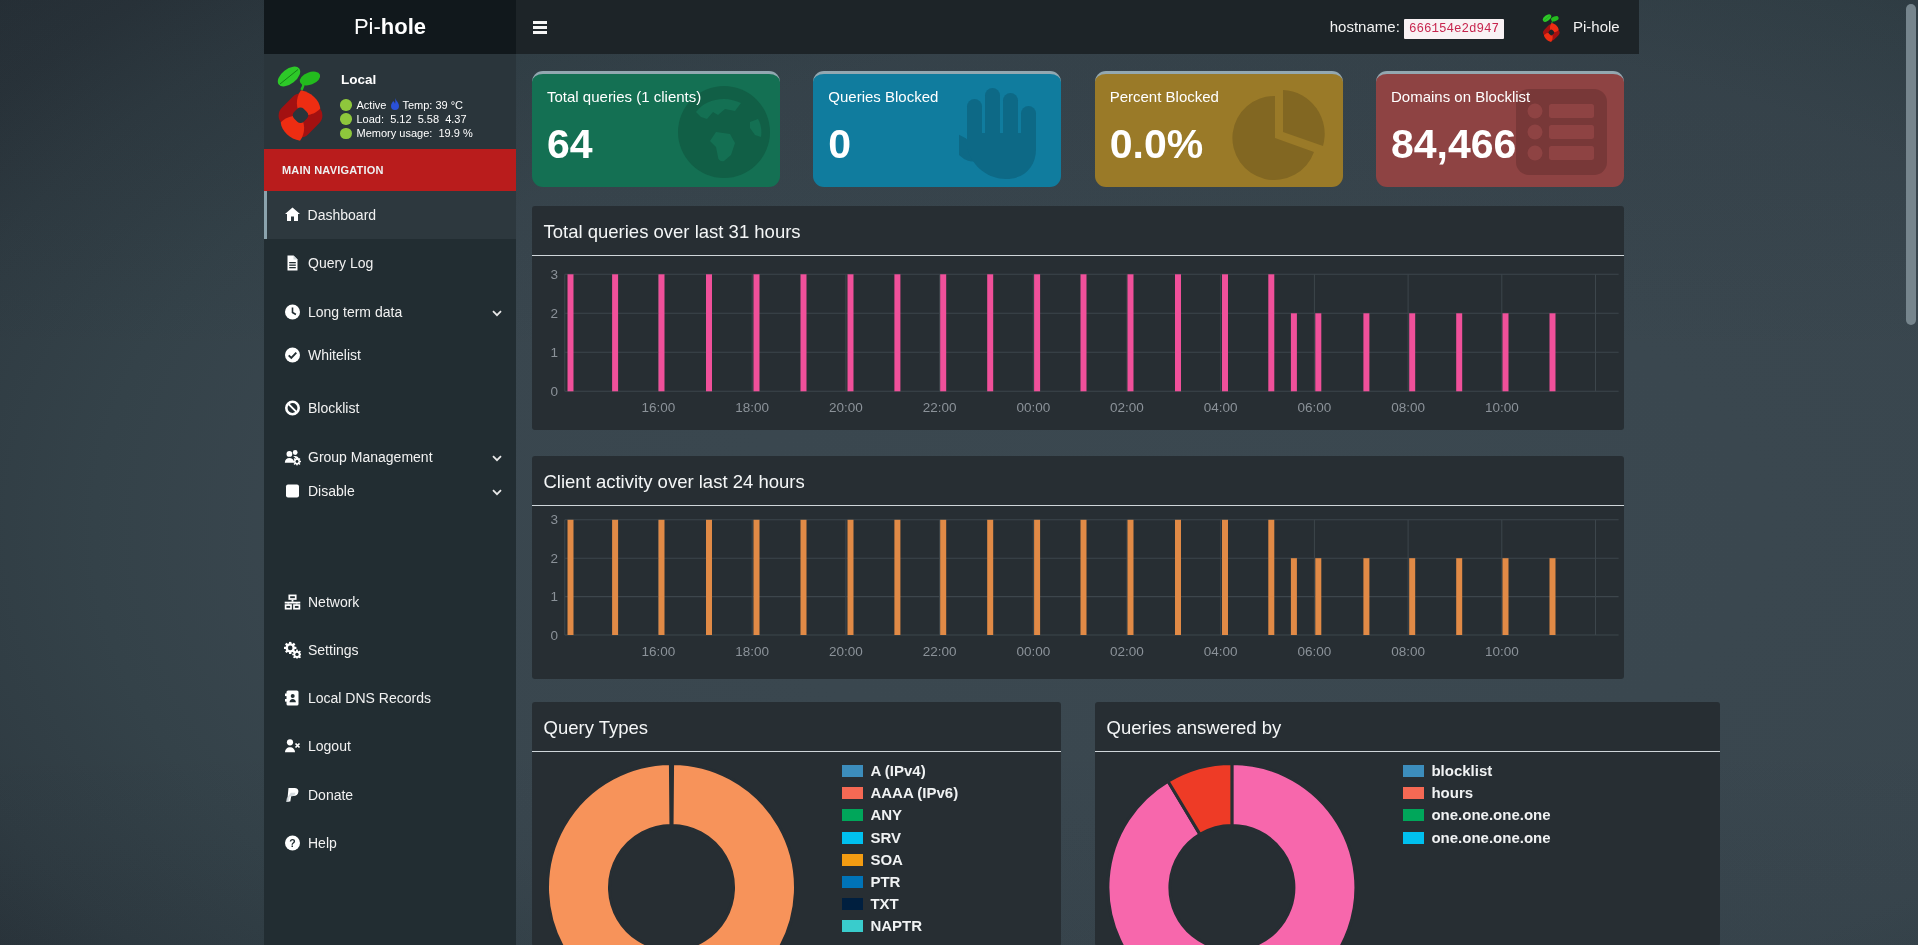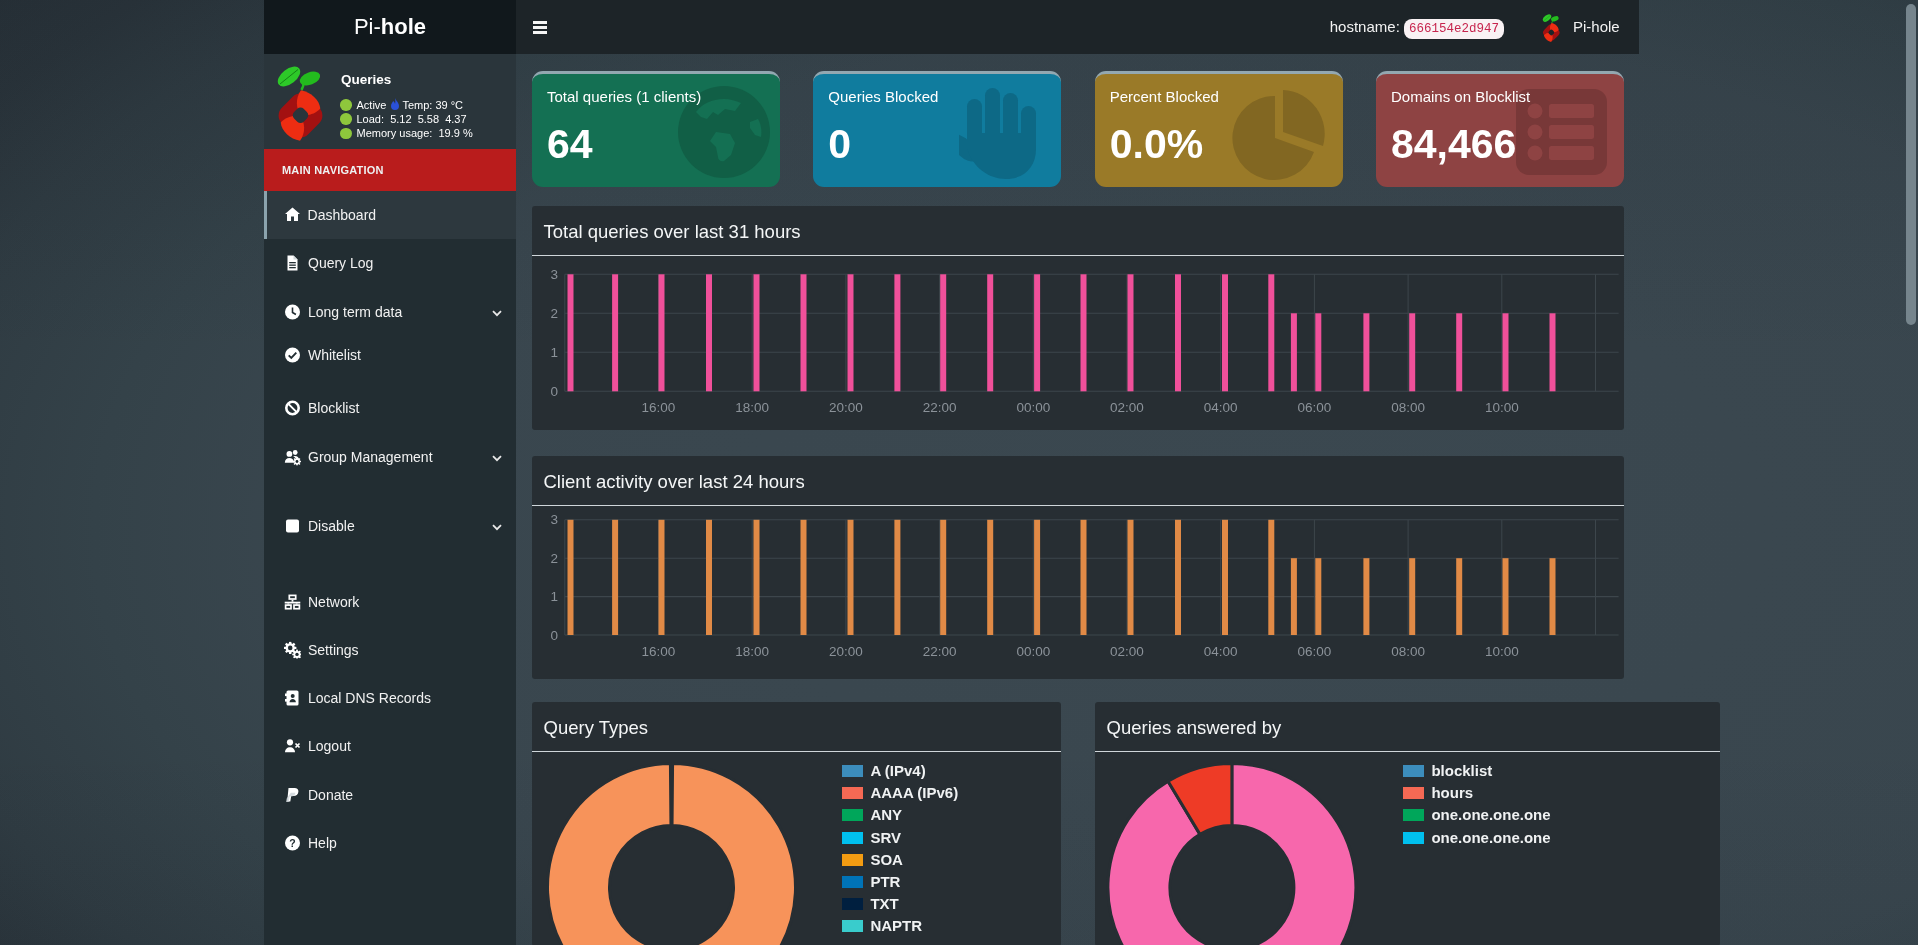"666154e2d947" #hostcode { border-radius: 8px -> 1px }
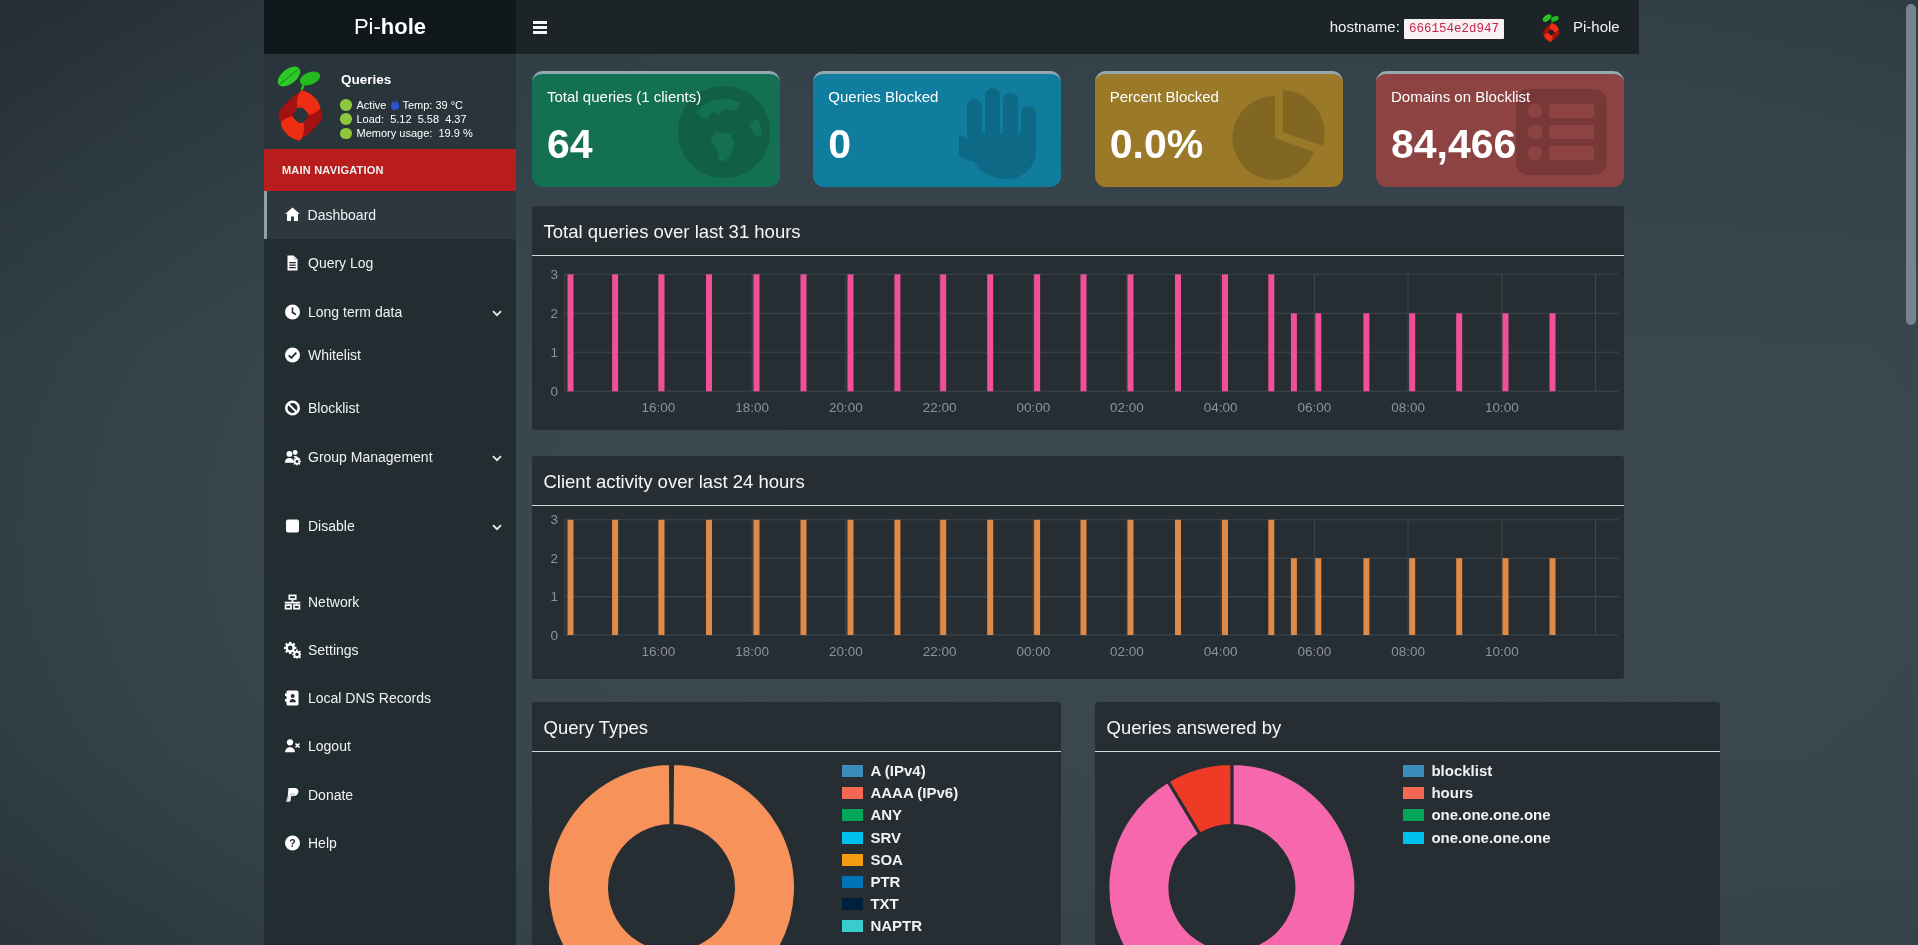"Queries" div.abs { text: Queries -> Local }
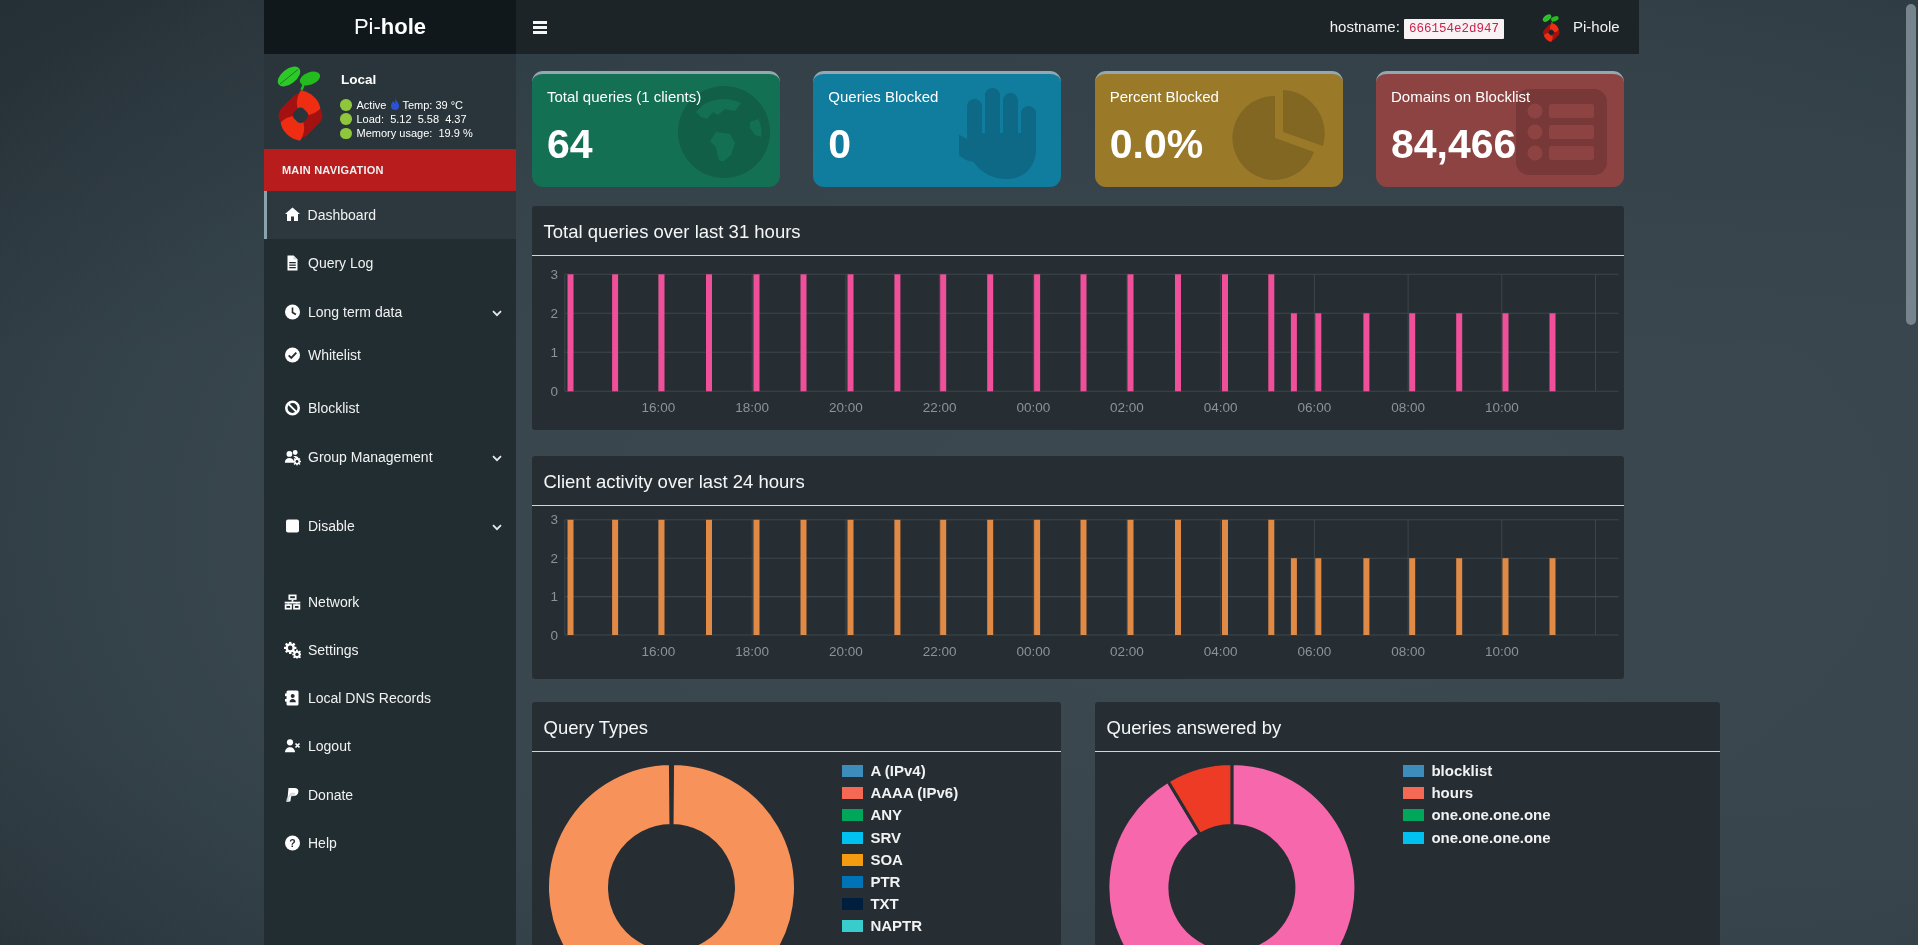"Disable" div.abs { top: 448px -> 413px }
